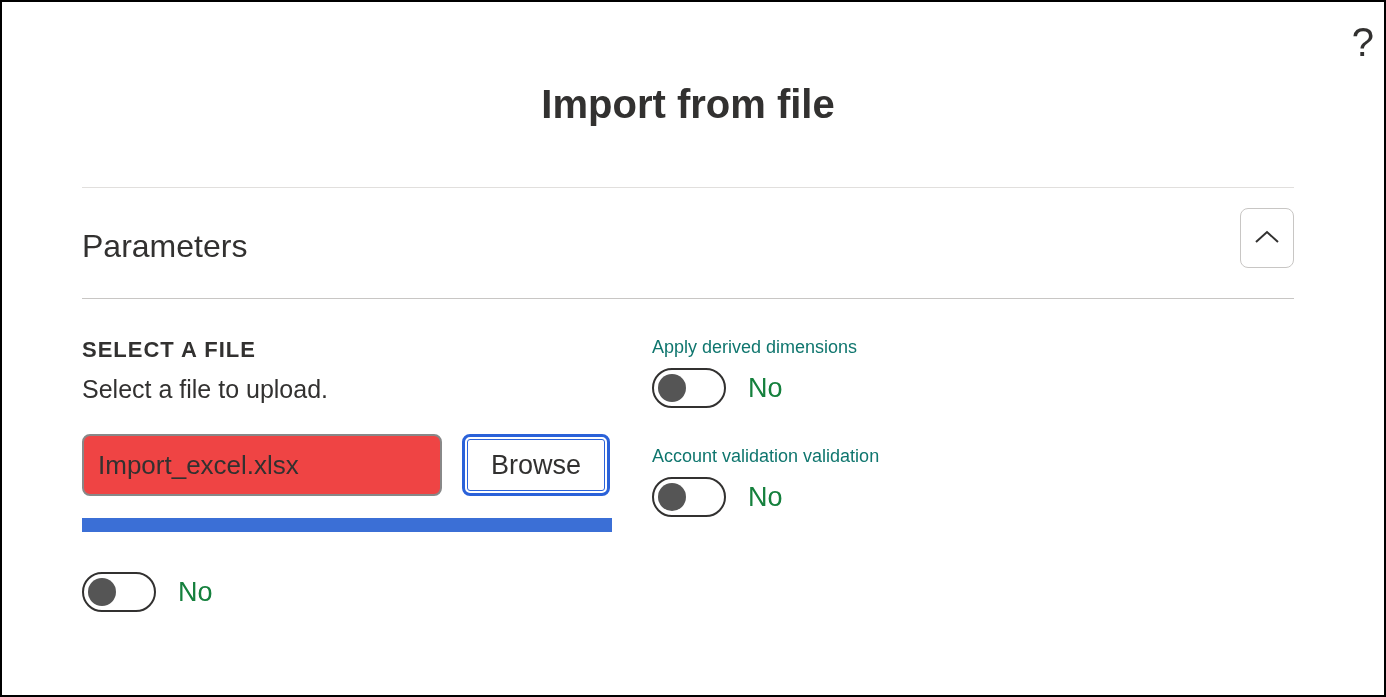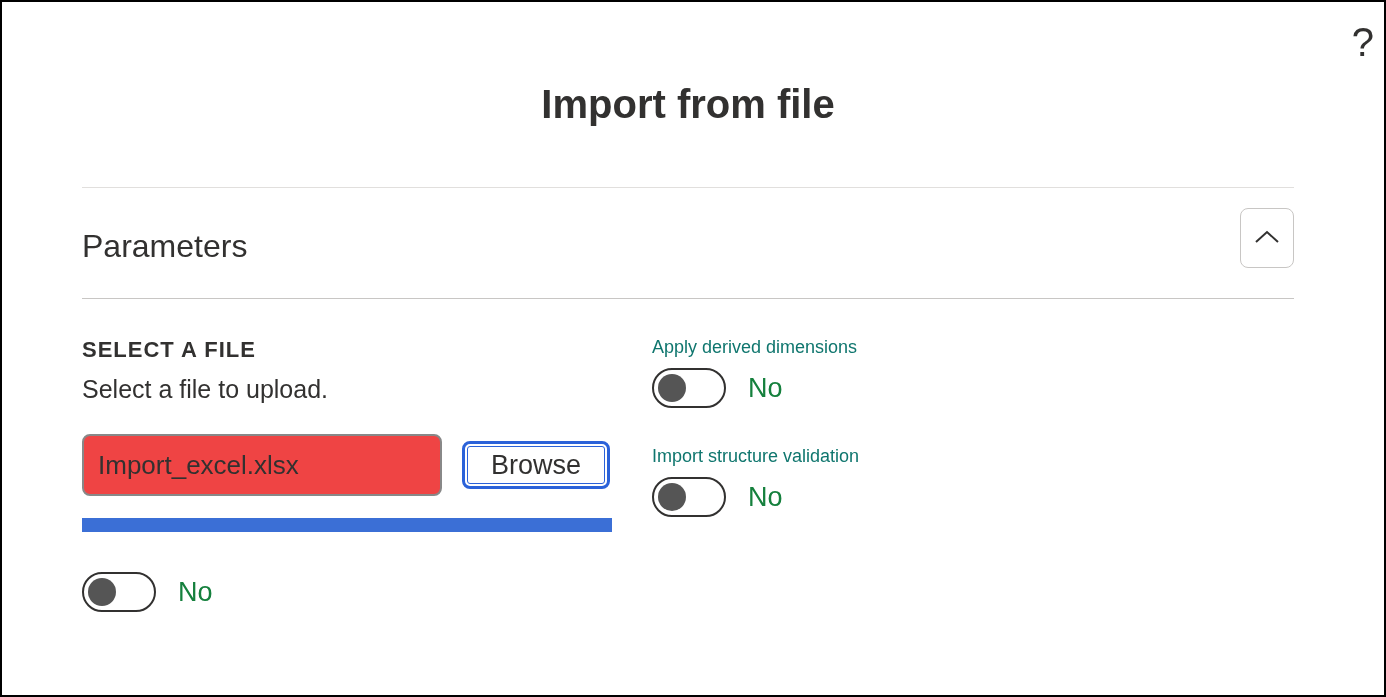"Browse" .browse-btn { height: 48px -> 62px }
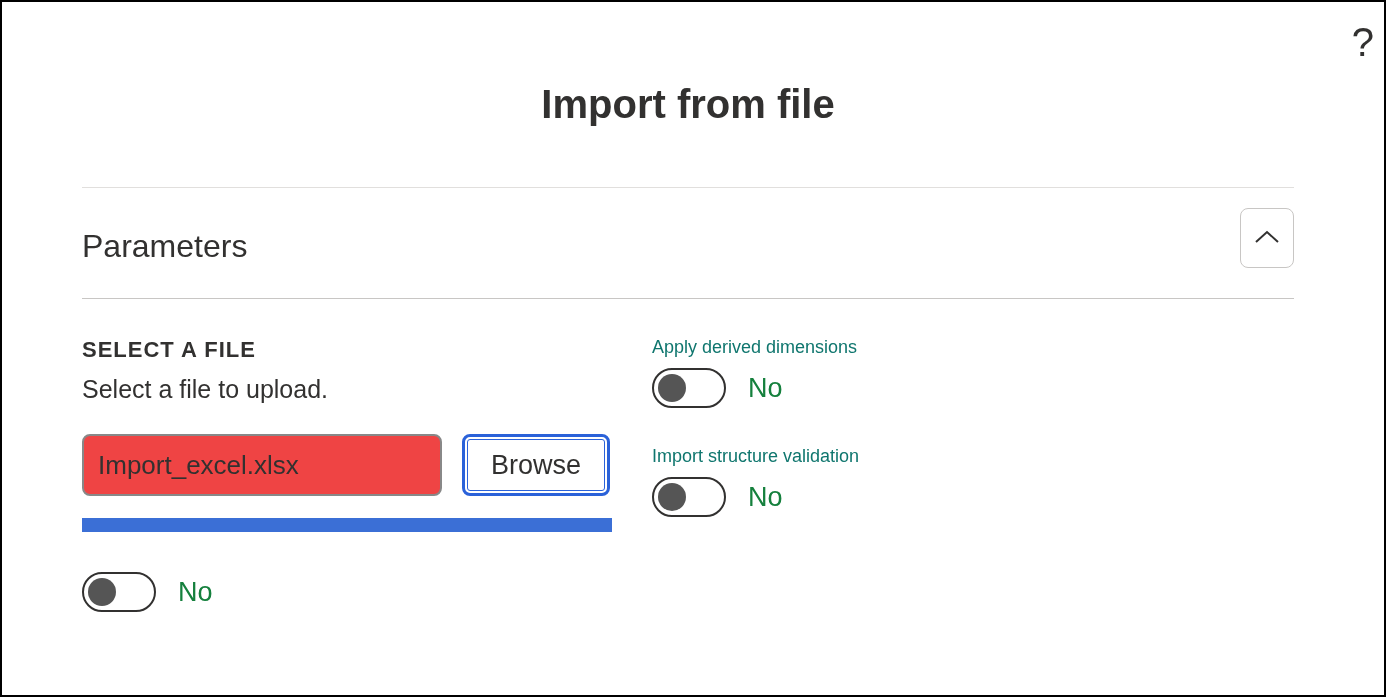"Import structure validation" span.toggle-label { text: Import structure -> Account validation }
